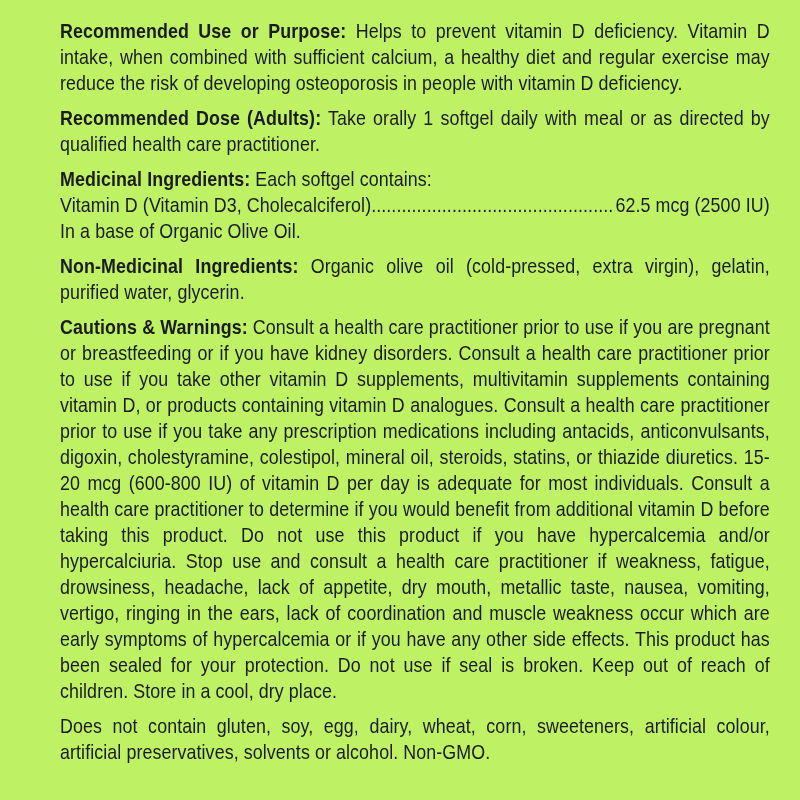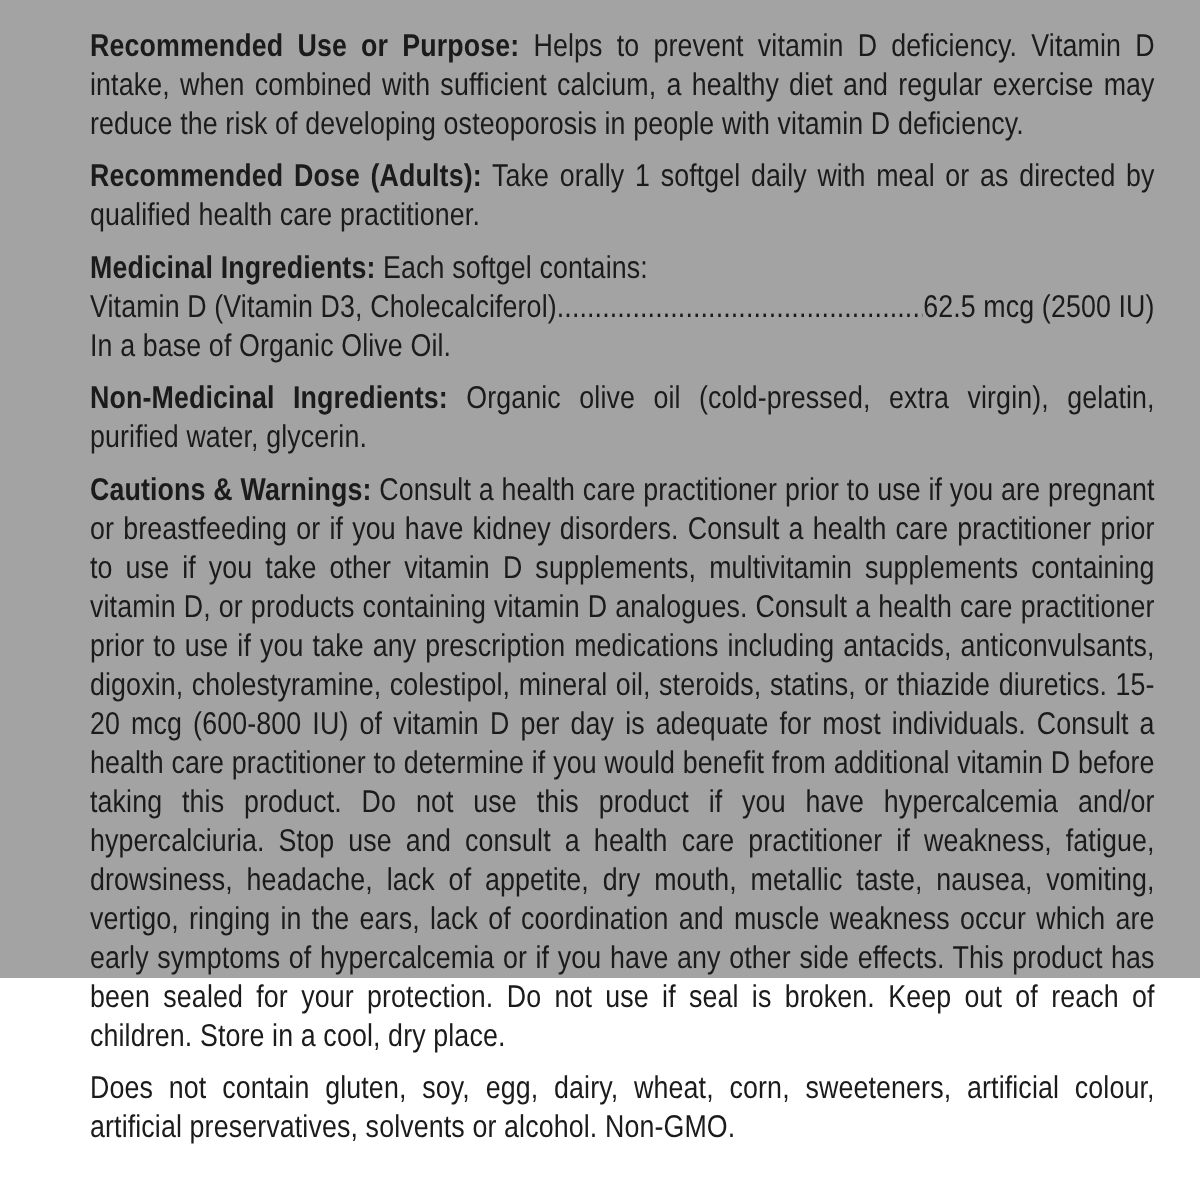"Recommended Use or Purpose: Helps" .page { background: #a3a3a3 -> #bef264; height: 652px -> 800px }
